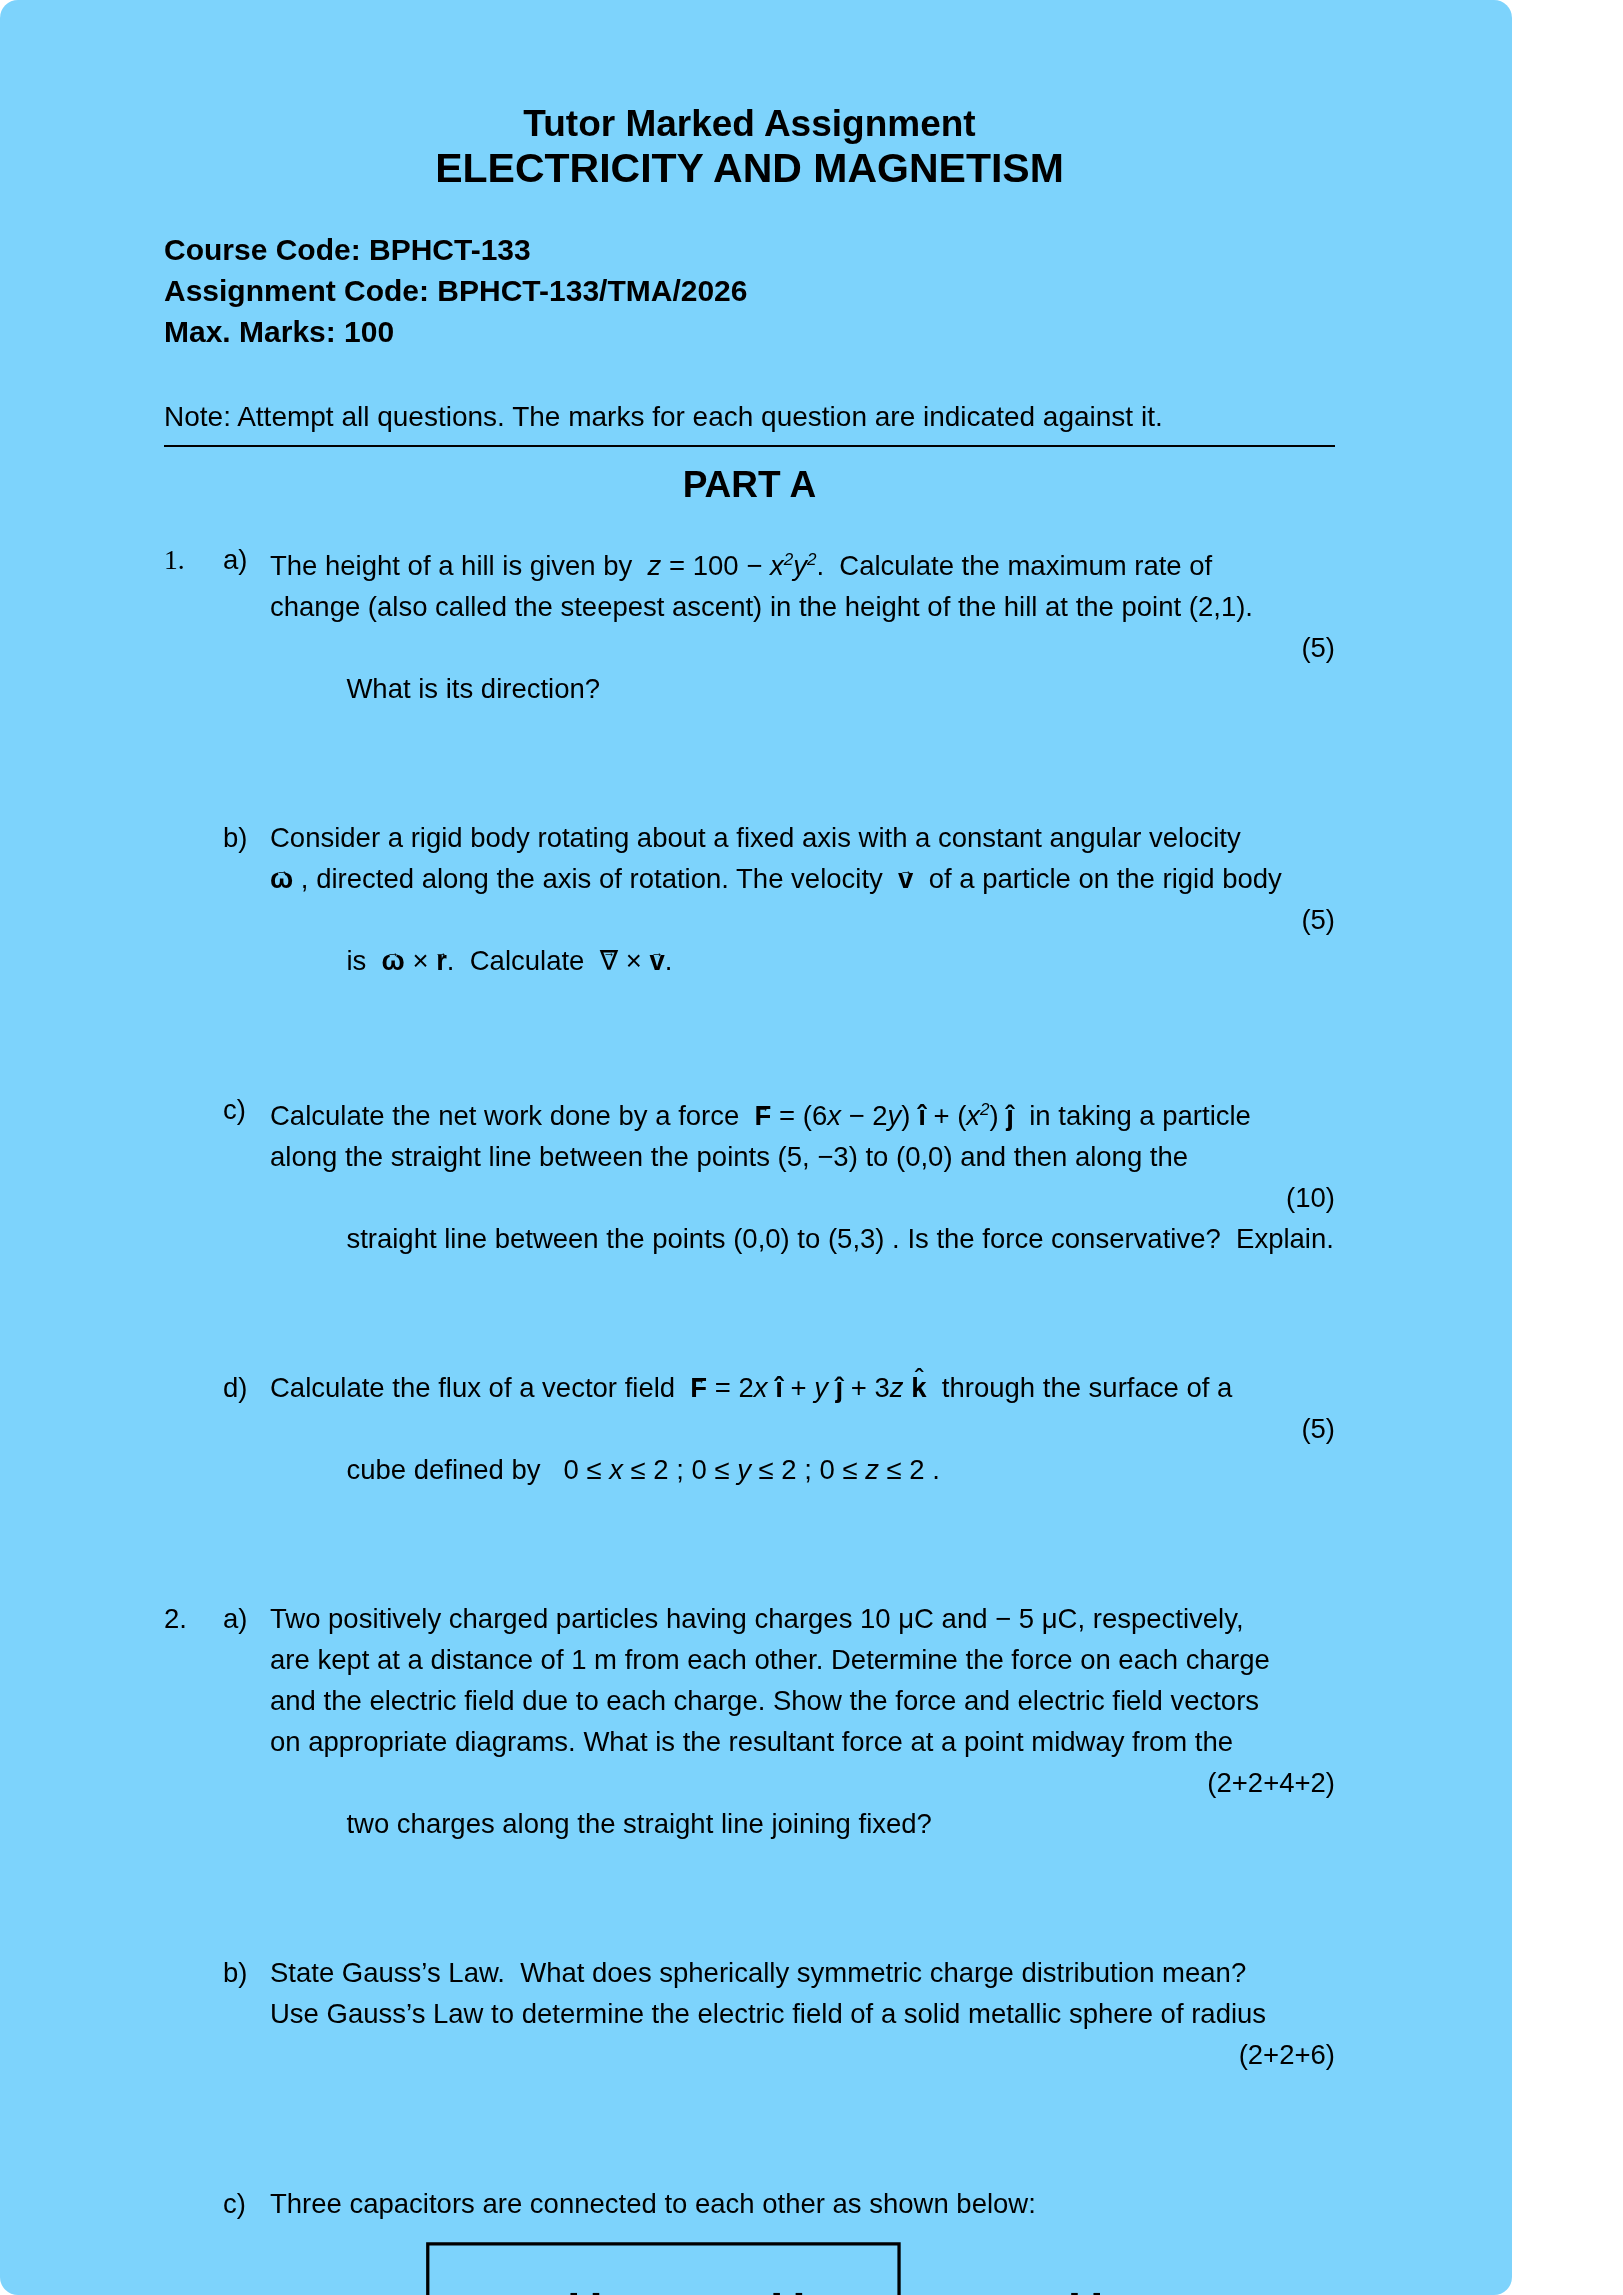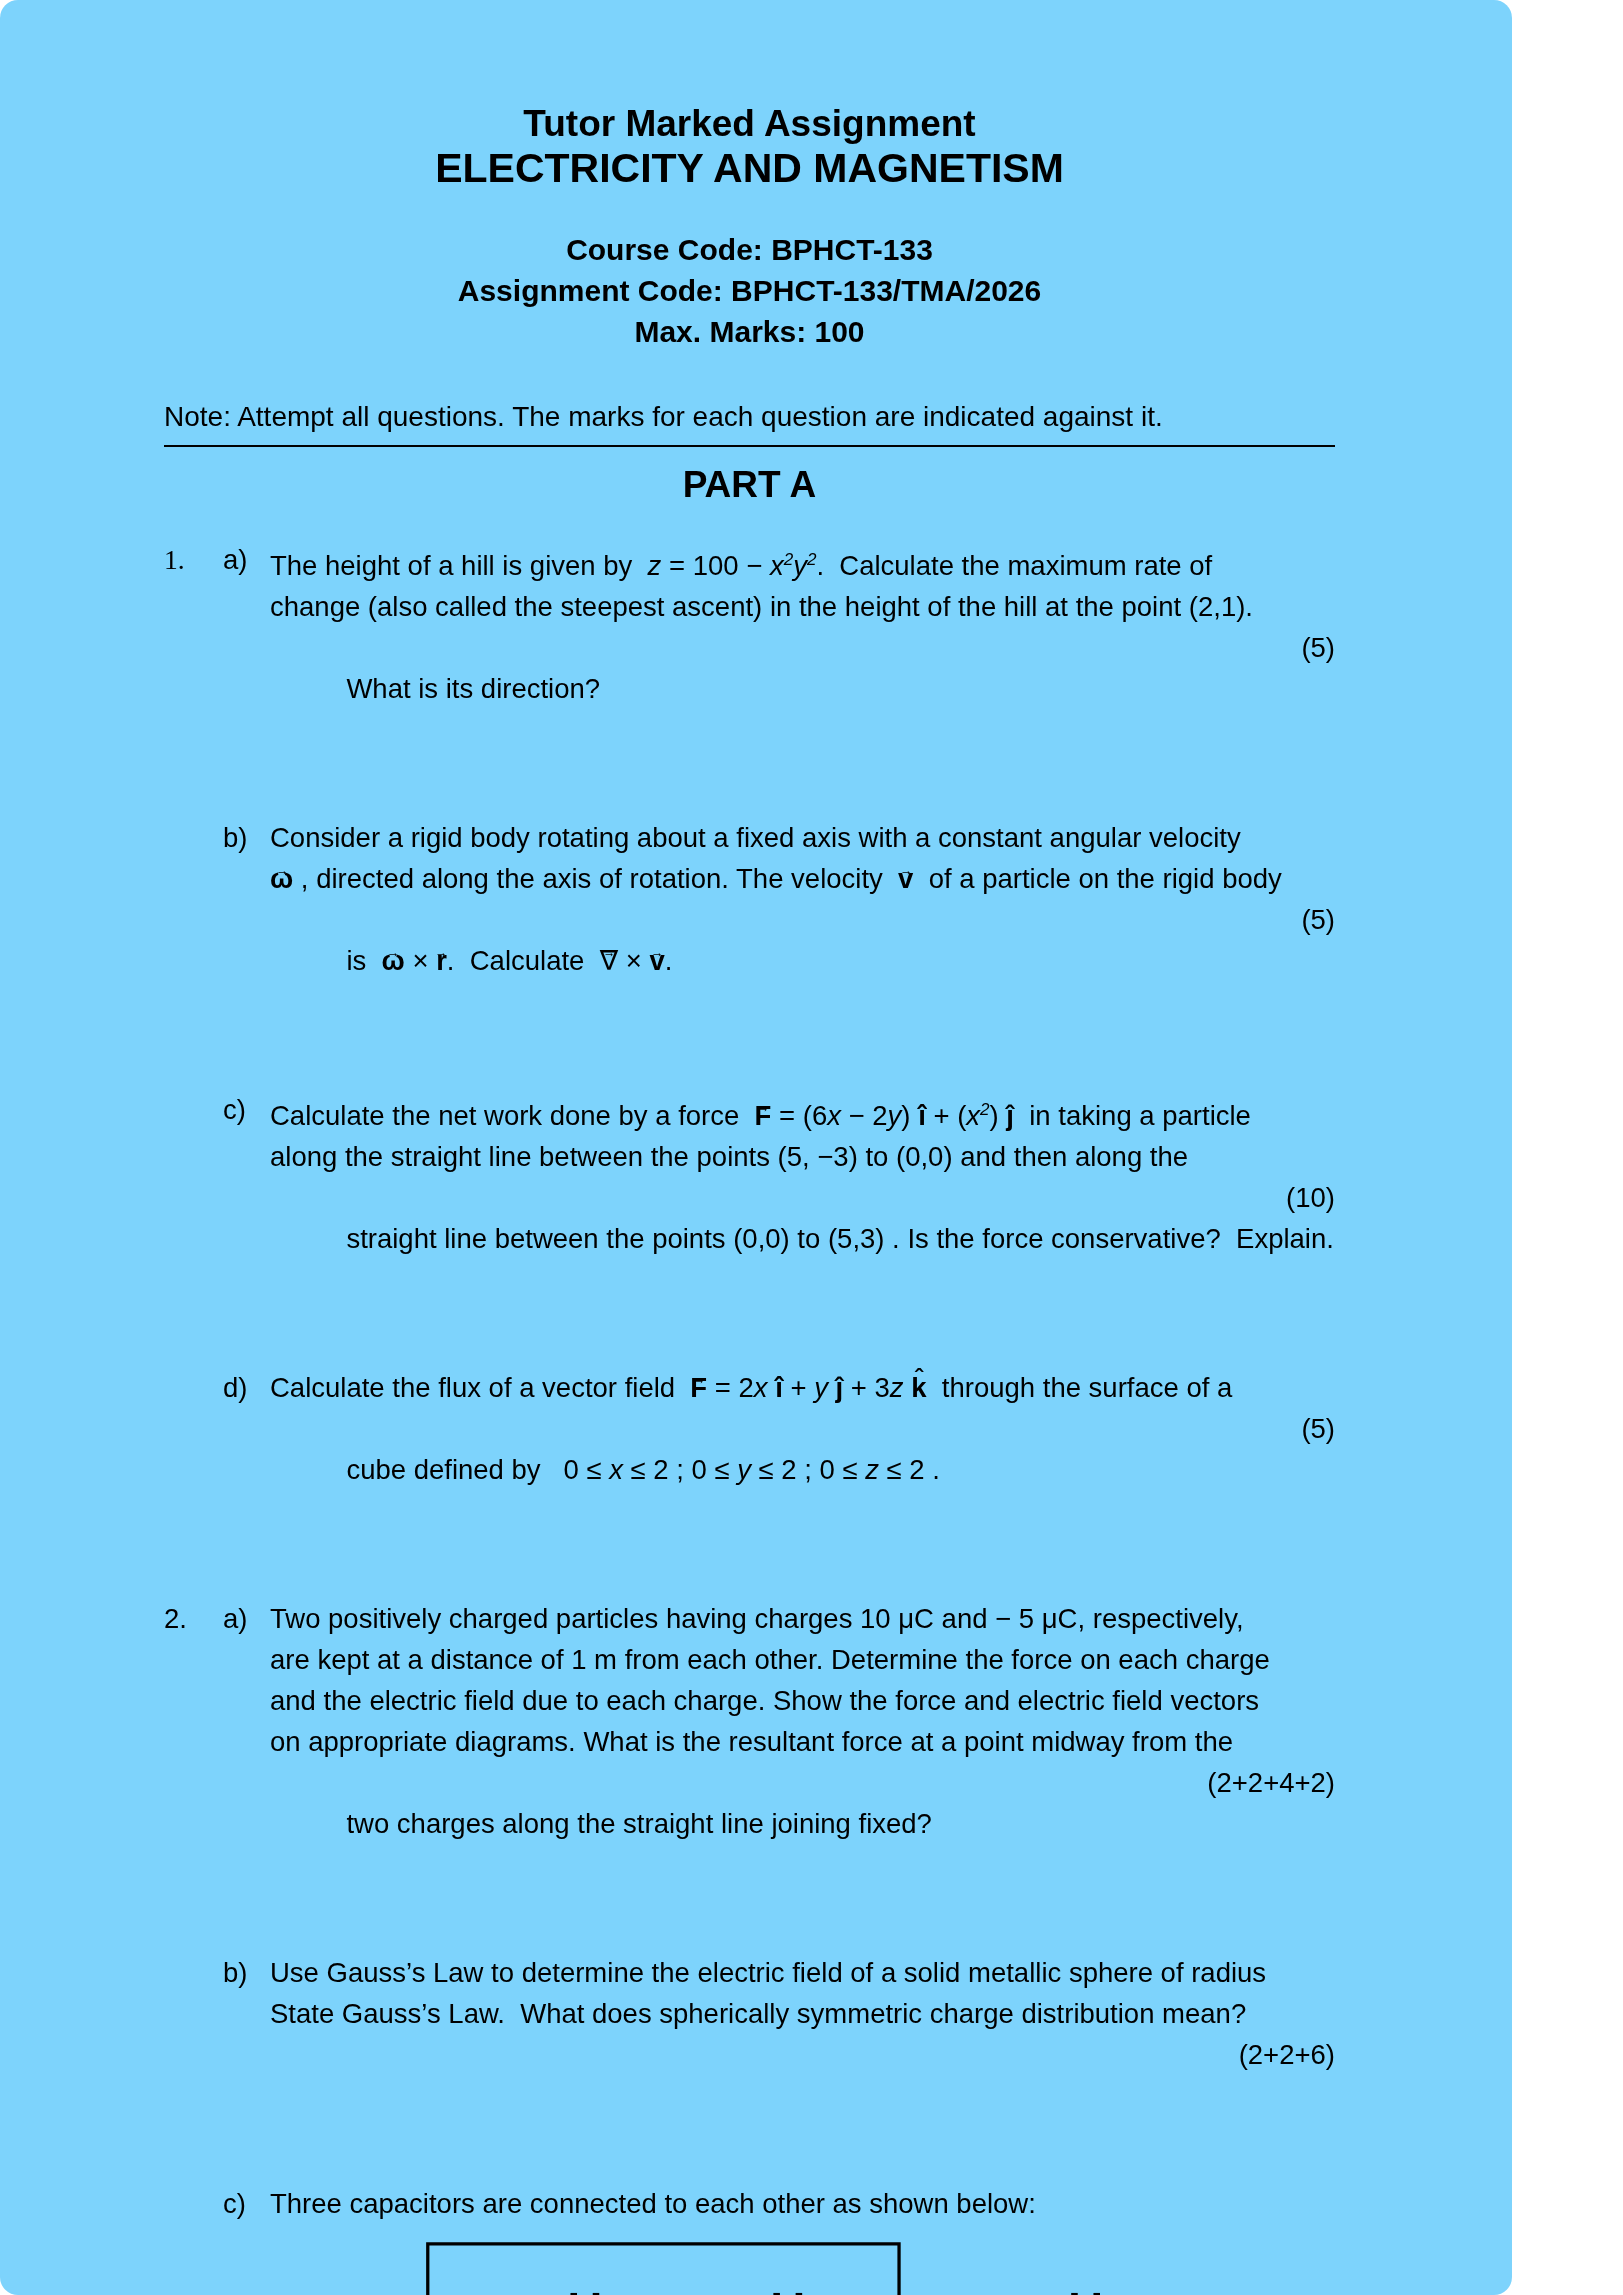"Course Code: BPHCT-133" .codes { text-align: center -> left }
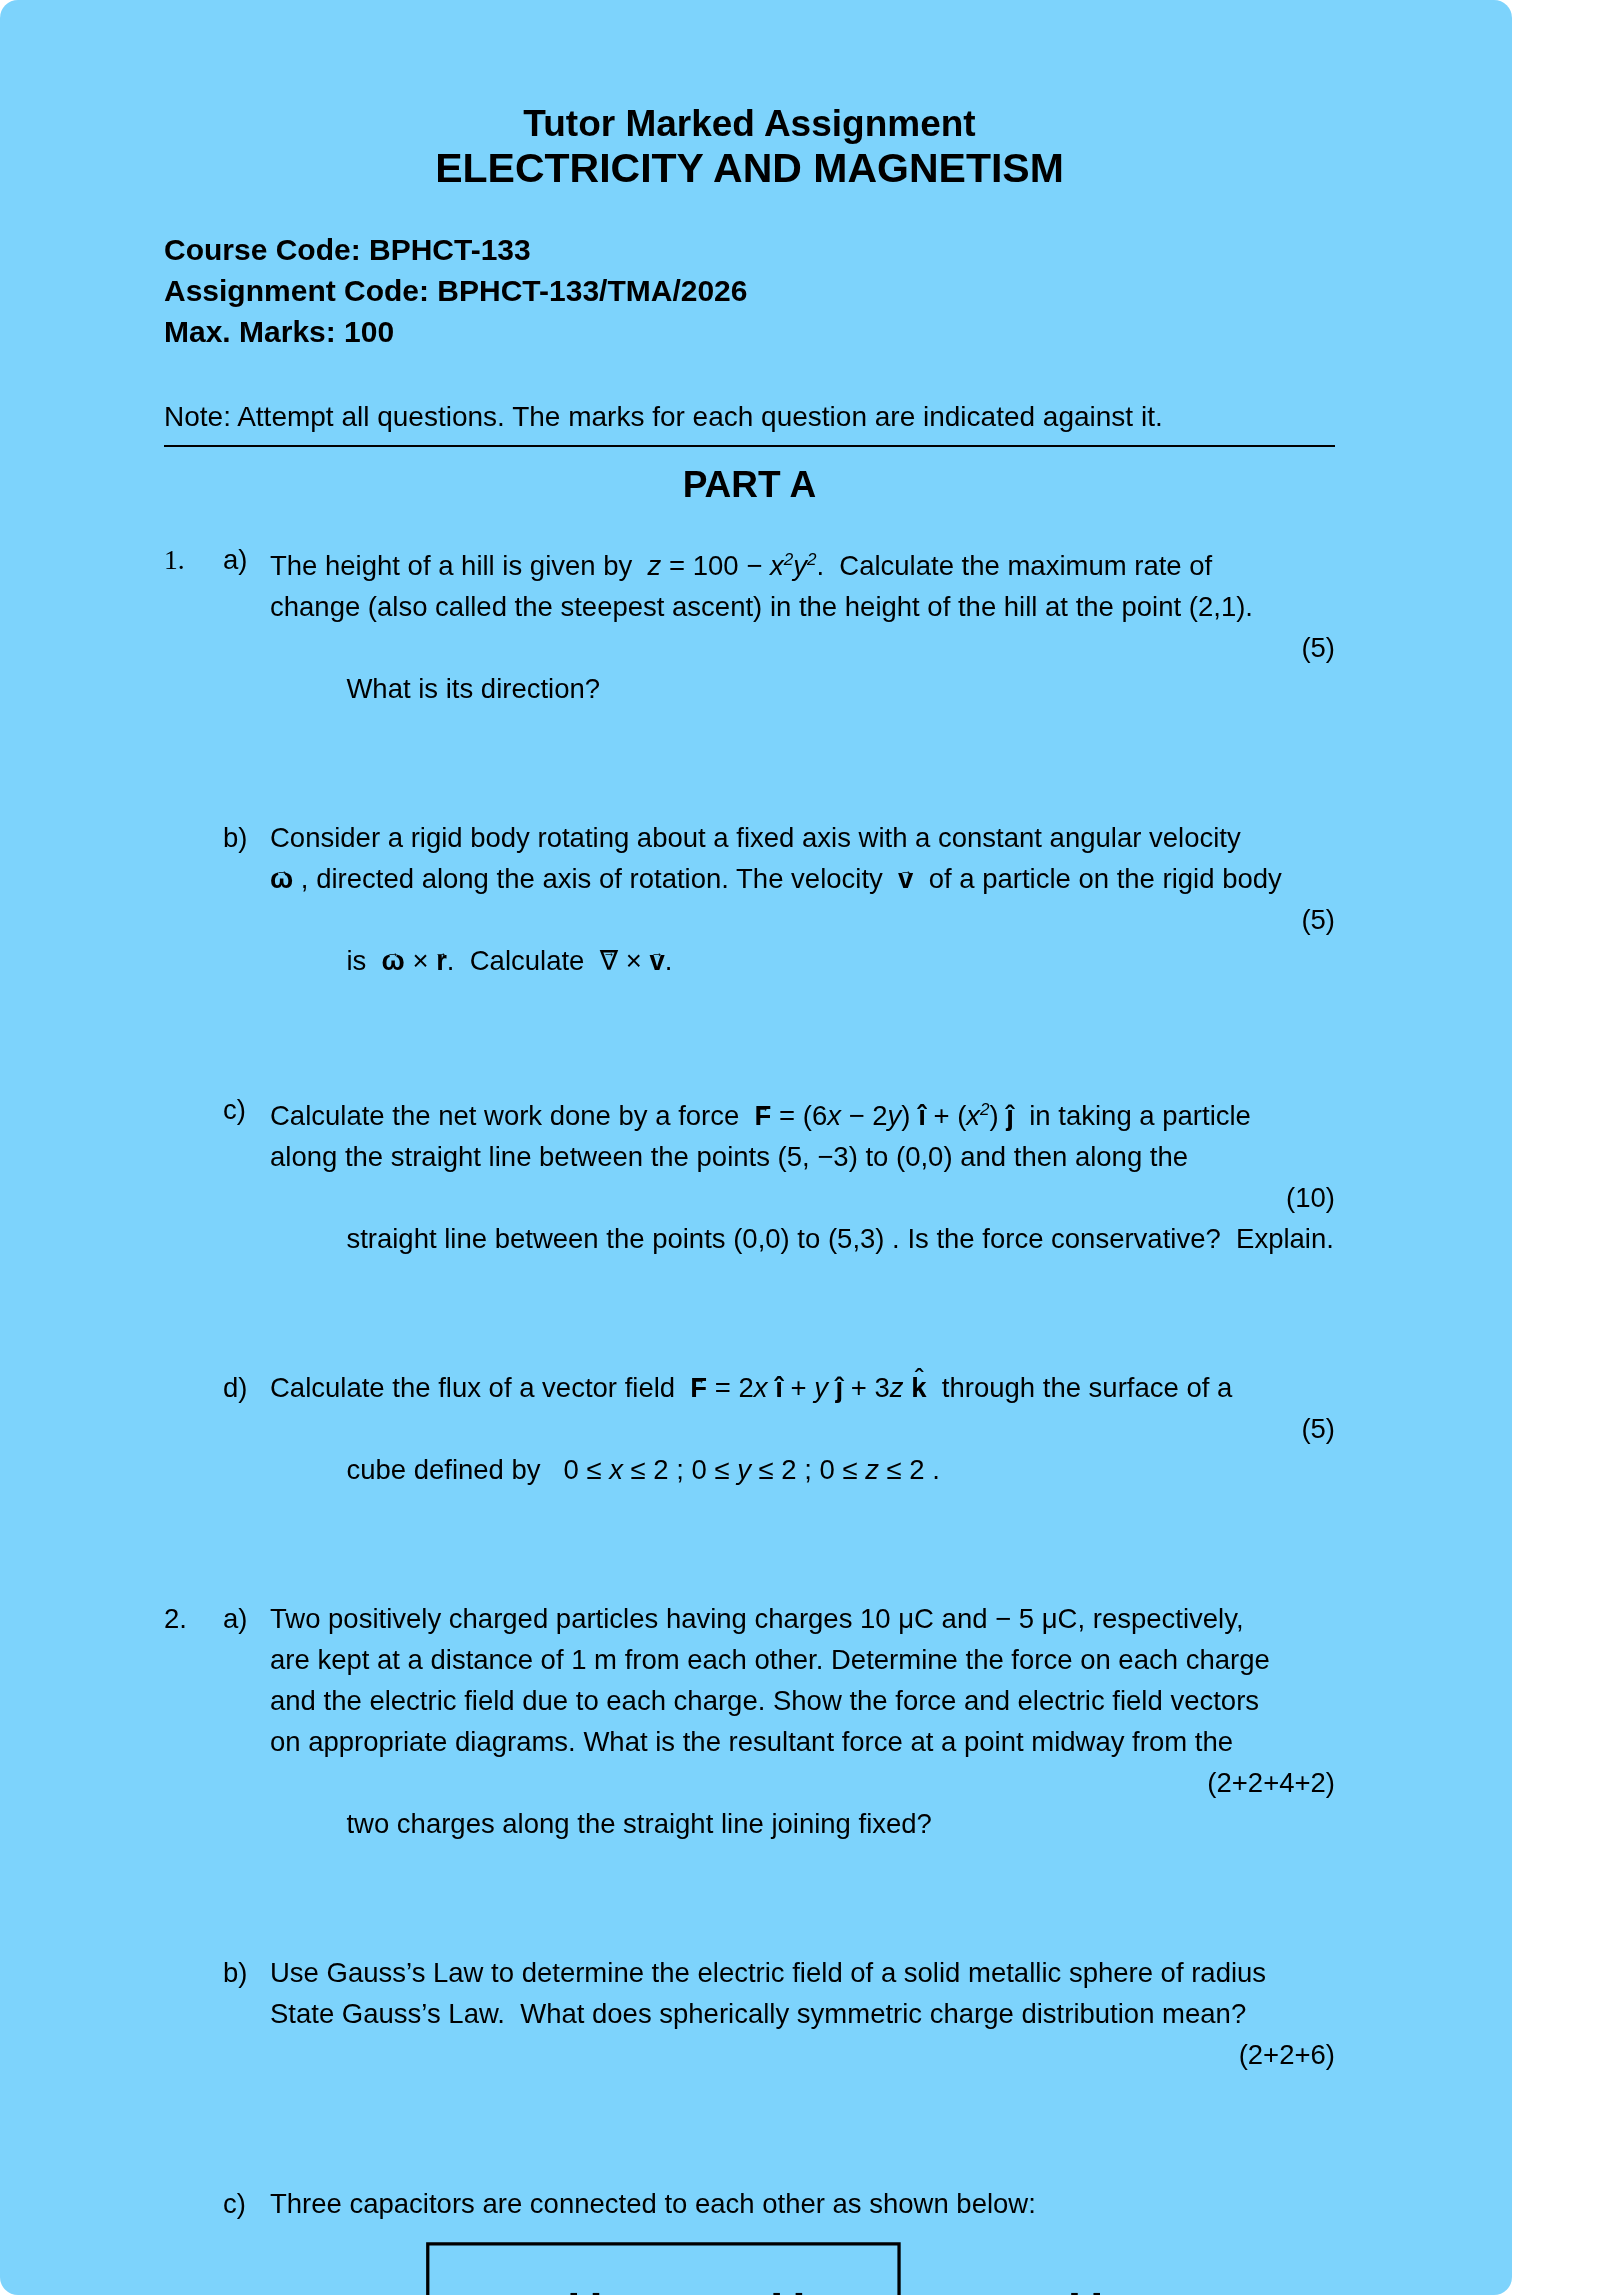"Use Gauss’s Law to determine" div.line { order: before "State Gauss’s Law. What does" -> after "State Gauss’s Law. What does" }
